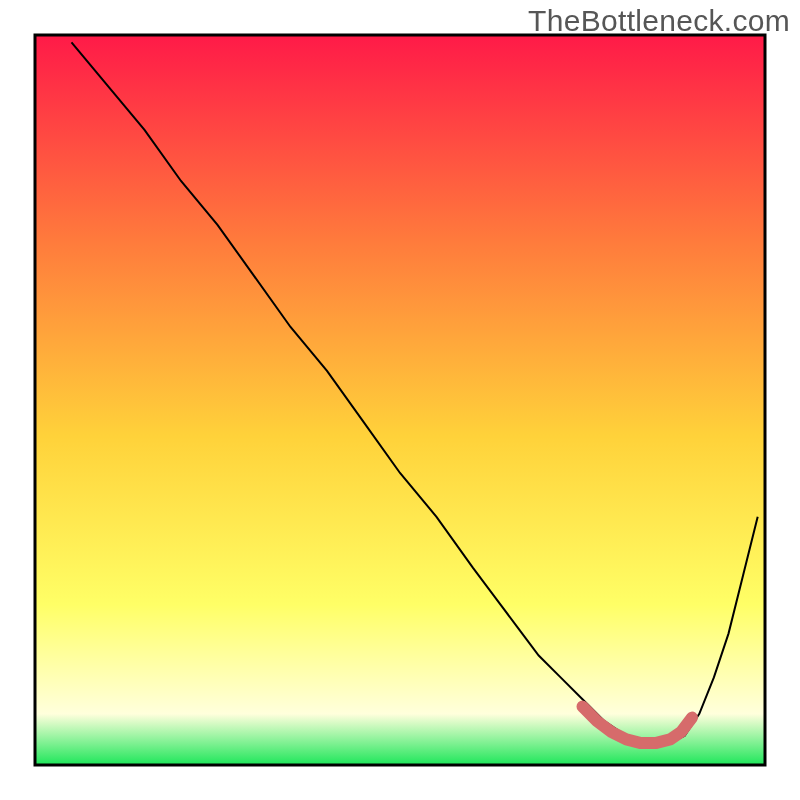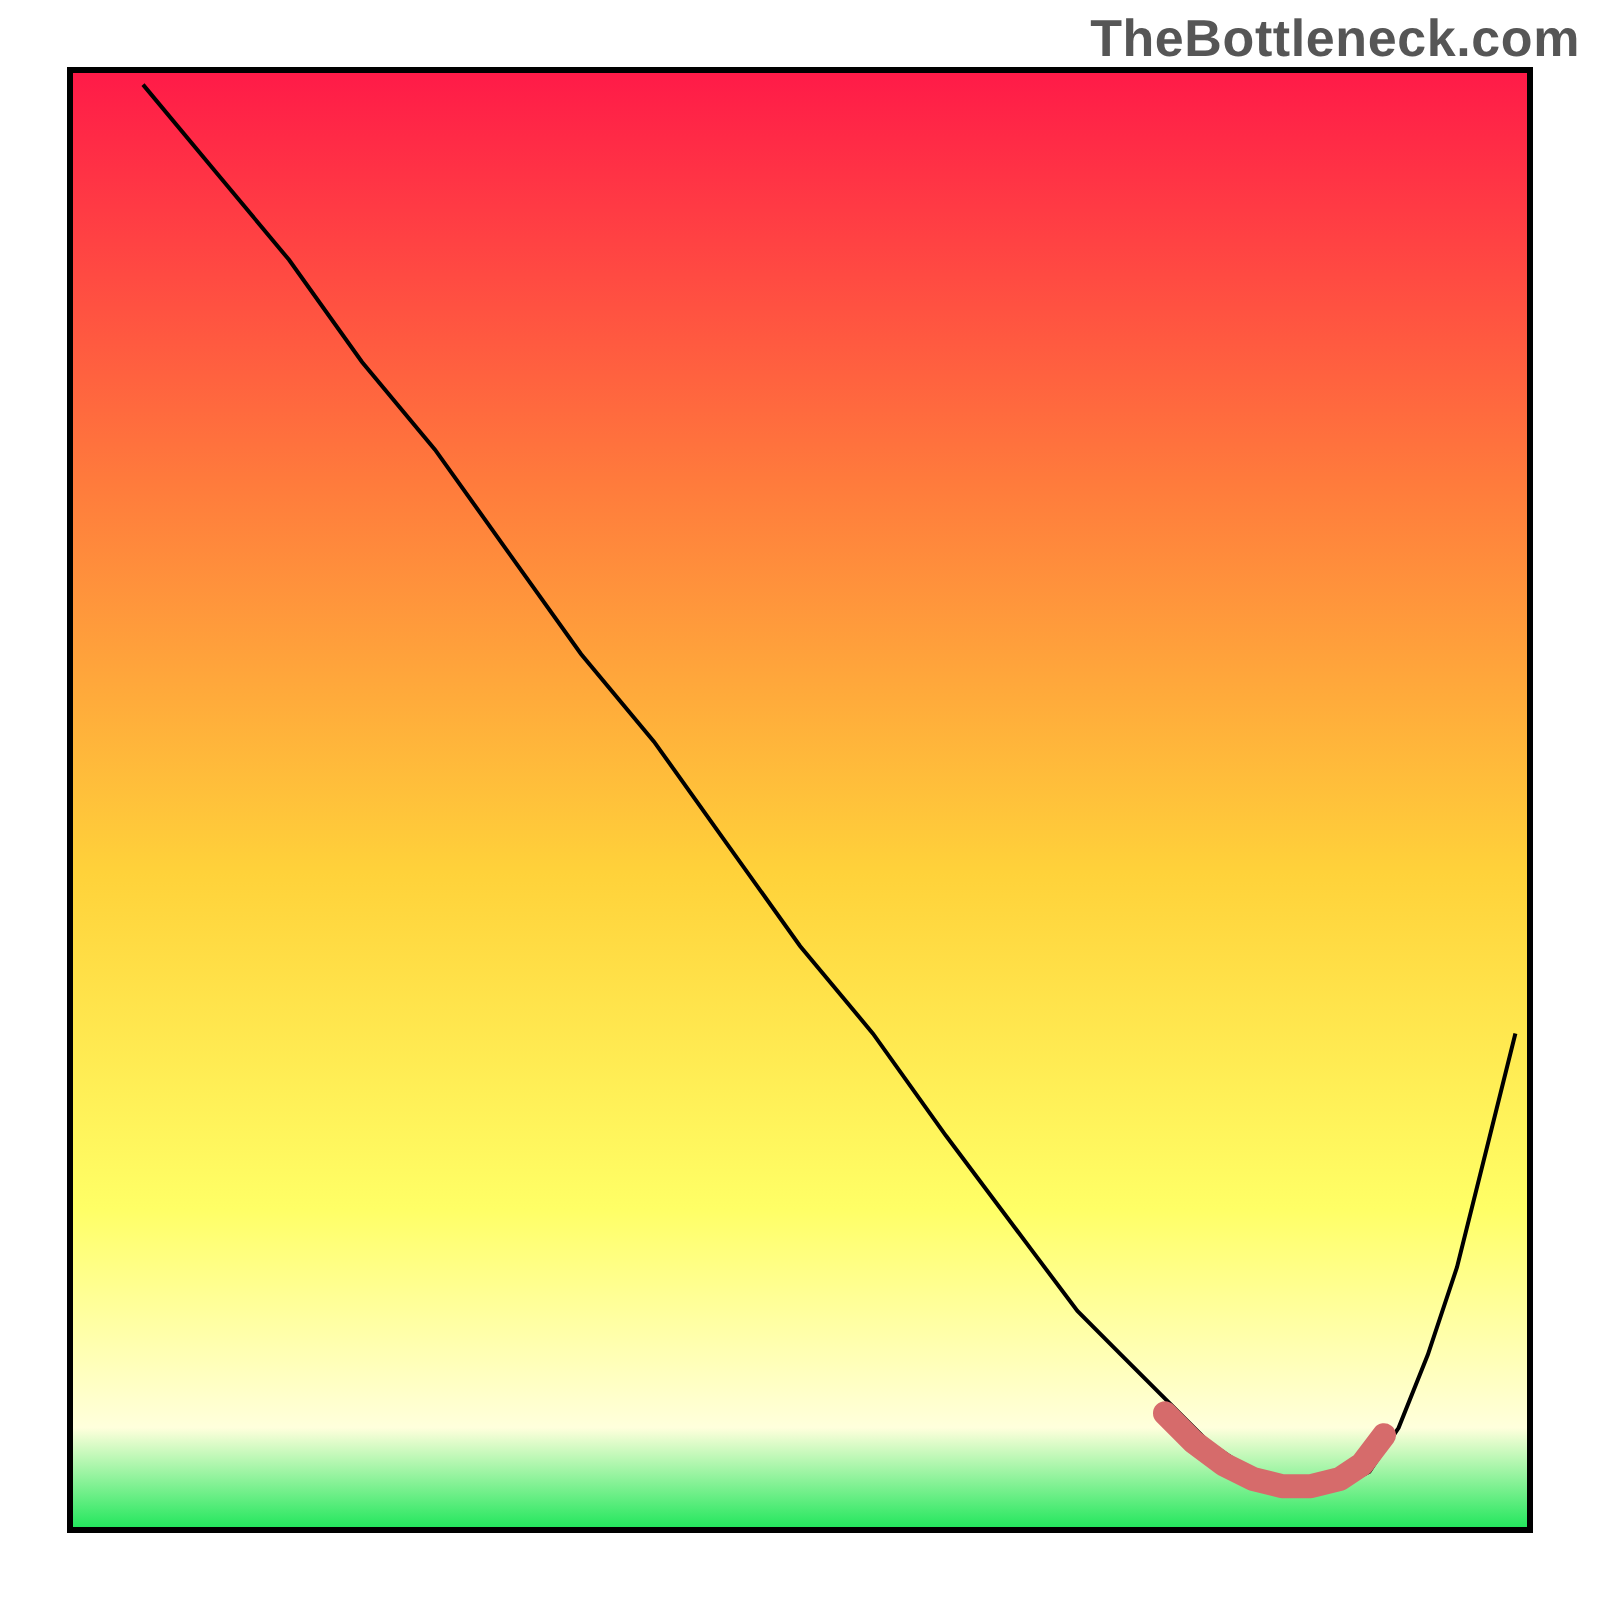"TheBottleneck.com" .watermark { font-size: 26px -> 30px; font-weight: 700 -> 400 }
